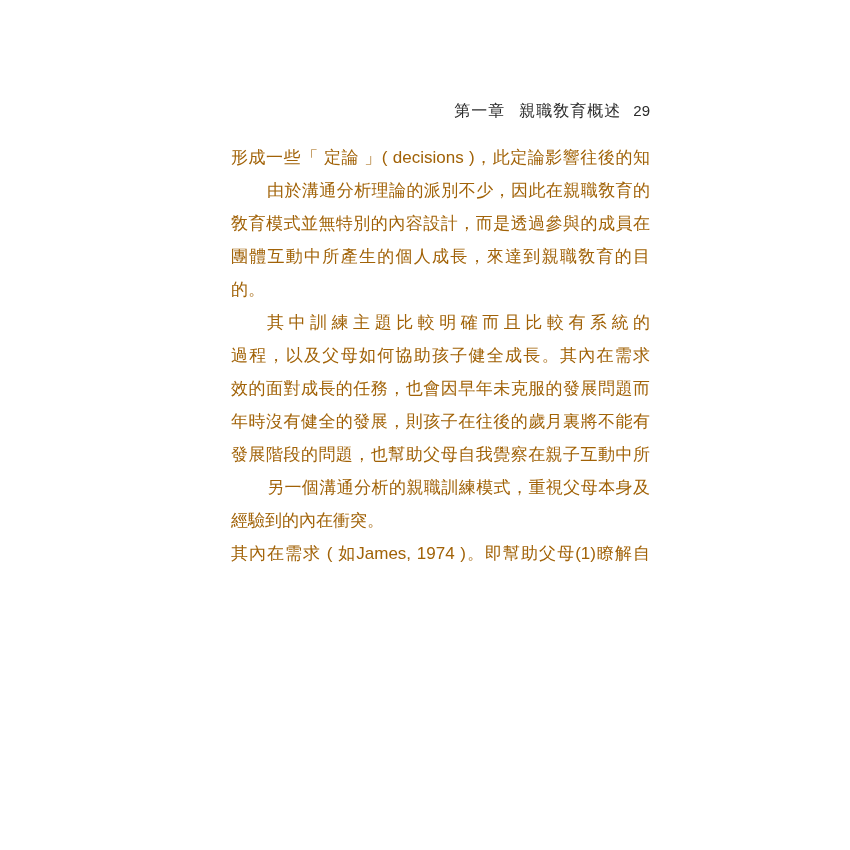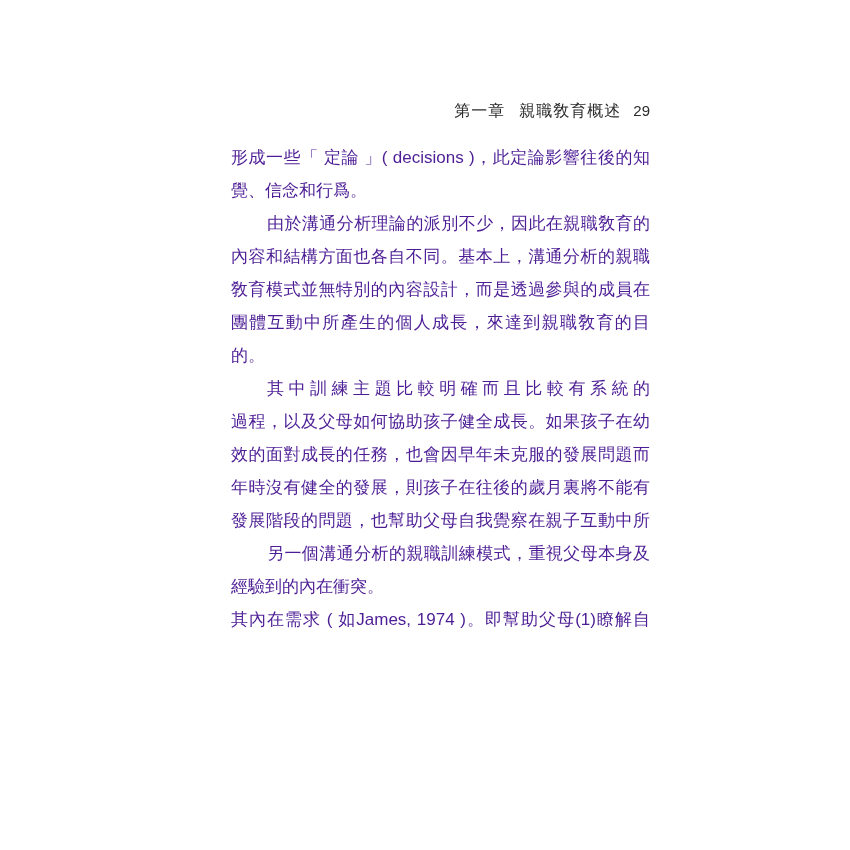"形成一些「 定論 」( decisions )，此定論影響往後的知" .text-block { color: #4c1d95 -> #a16207 }
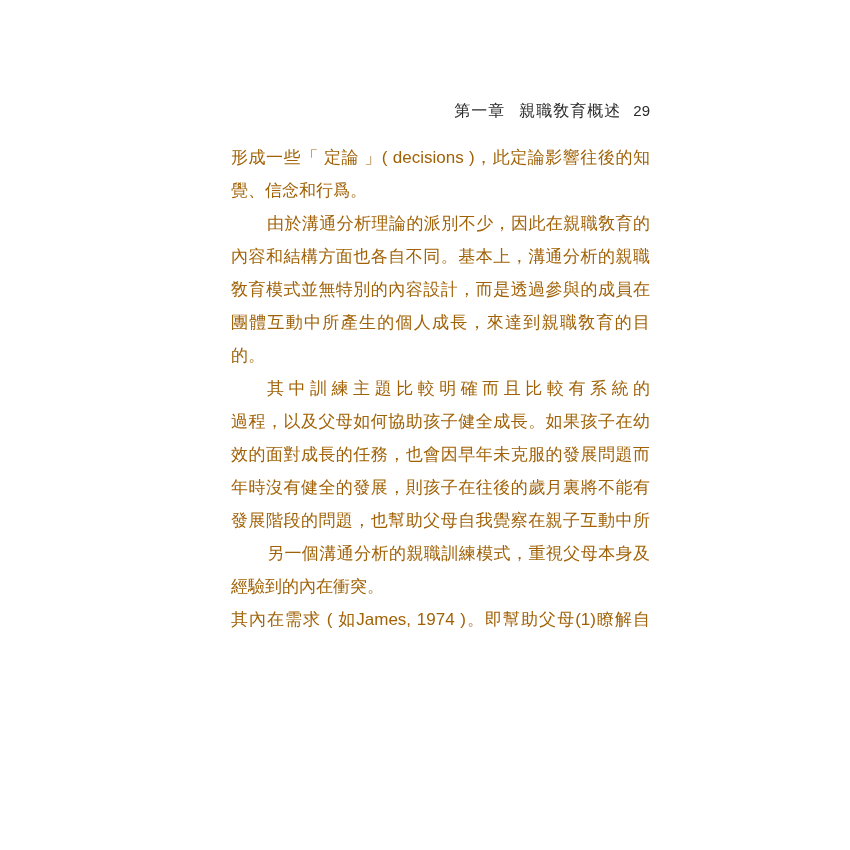"覺、信念和行爲。" div.line { html: <div>覺、信念和行爲。</div> -> none }
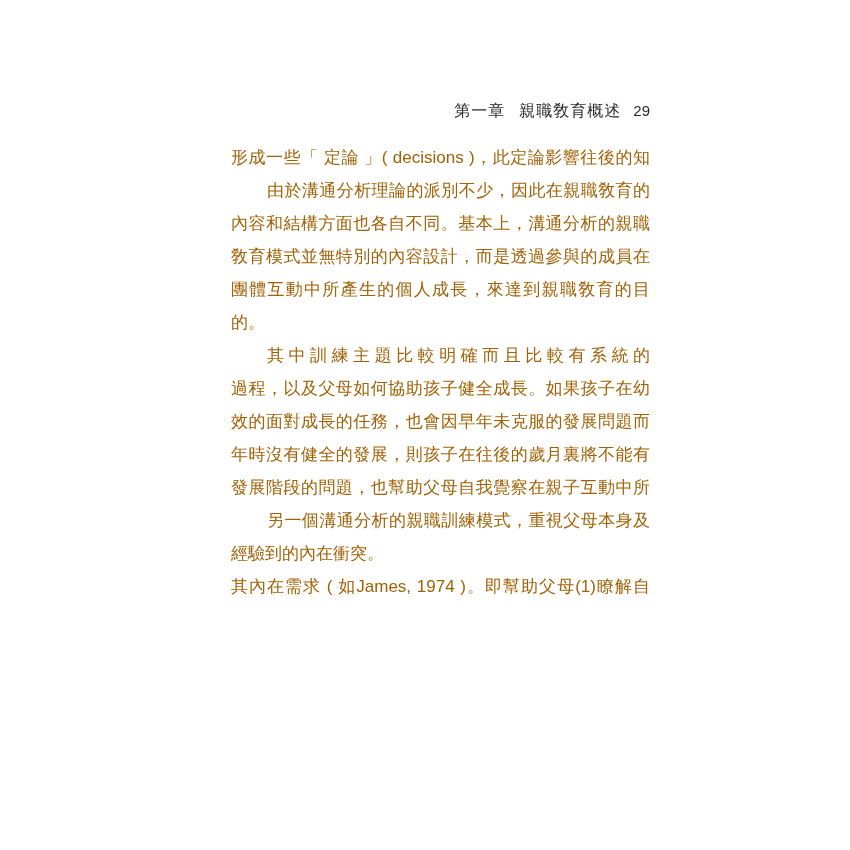"內容和結構方面也各自不同。基本上，溝通分析的親職" div.line { html: <div>內容和結構方面也各自不同。基本上，溝通分析的親職</div> -> none }
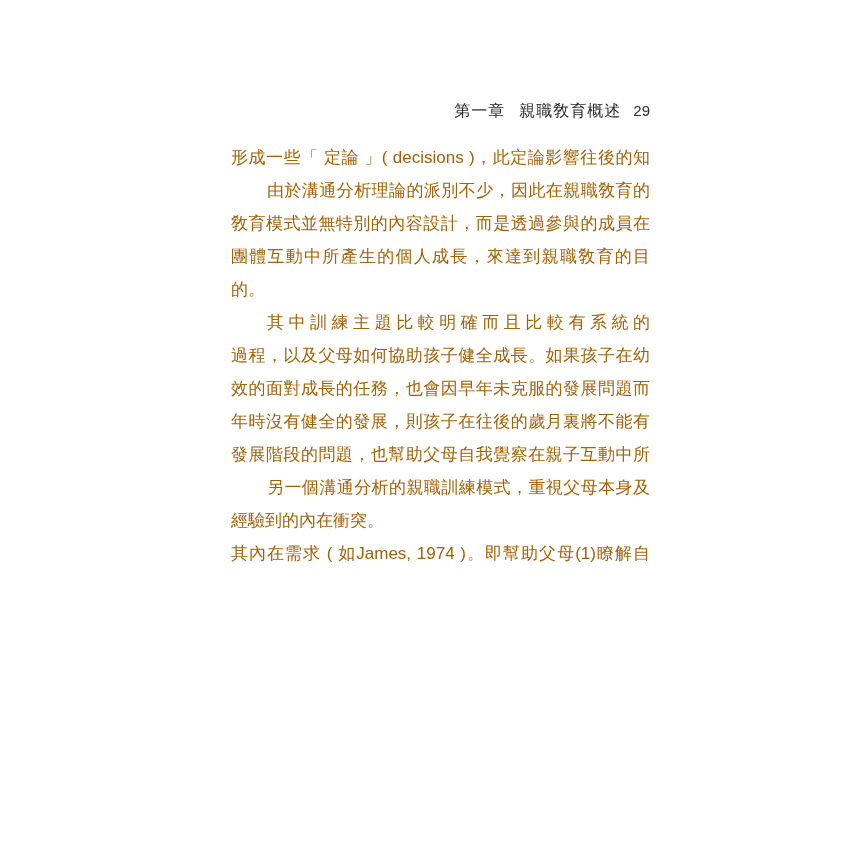"過程，以及父母如何協助孩子健全成長。如果孩子在幼" div.line { text: 如果孩子在幼 -> 其內在需求 }
